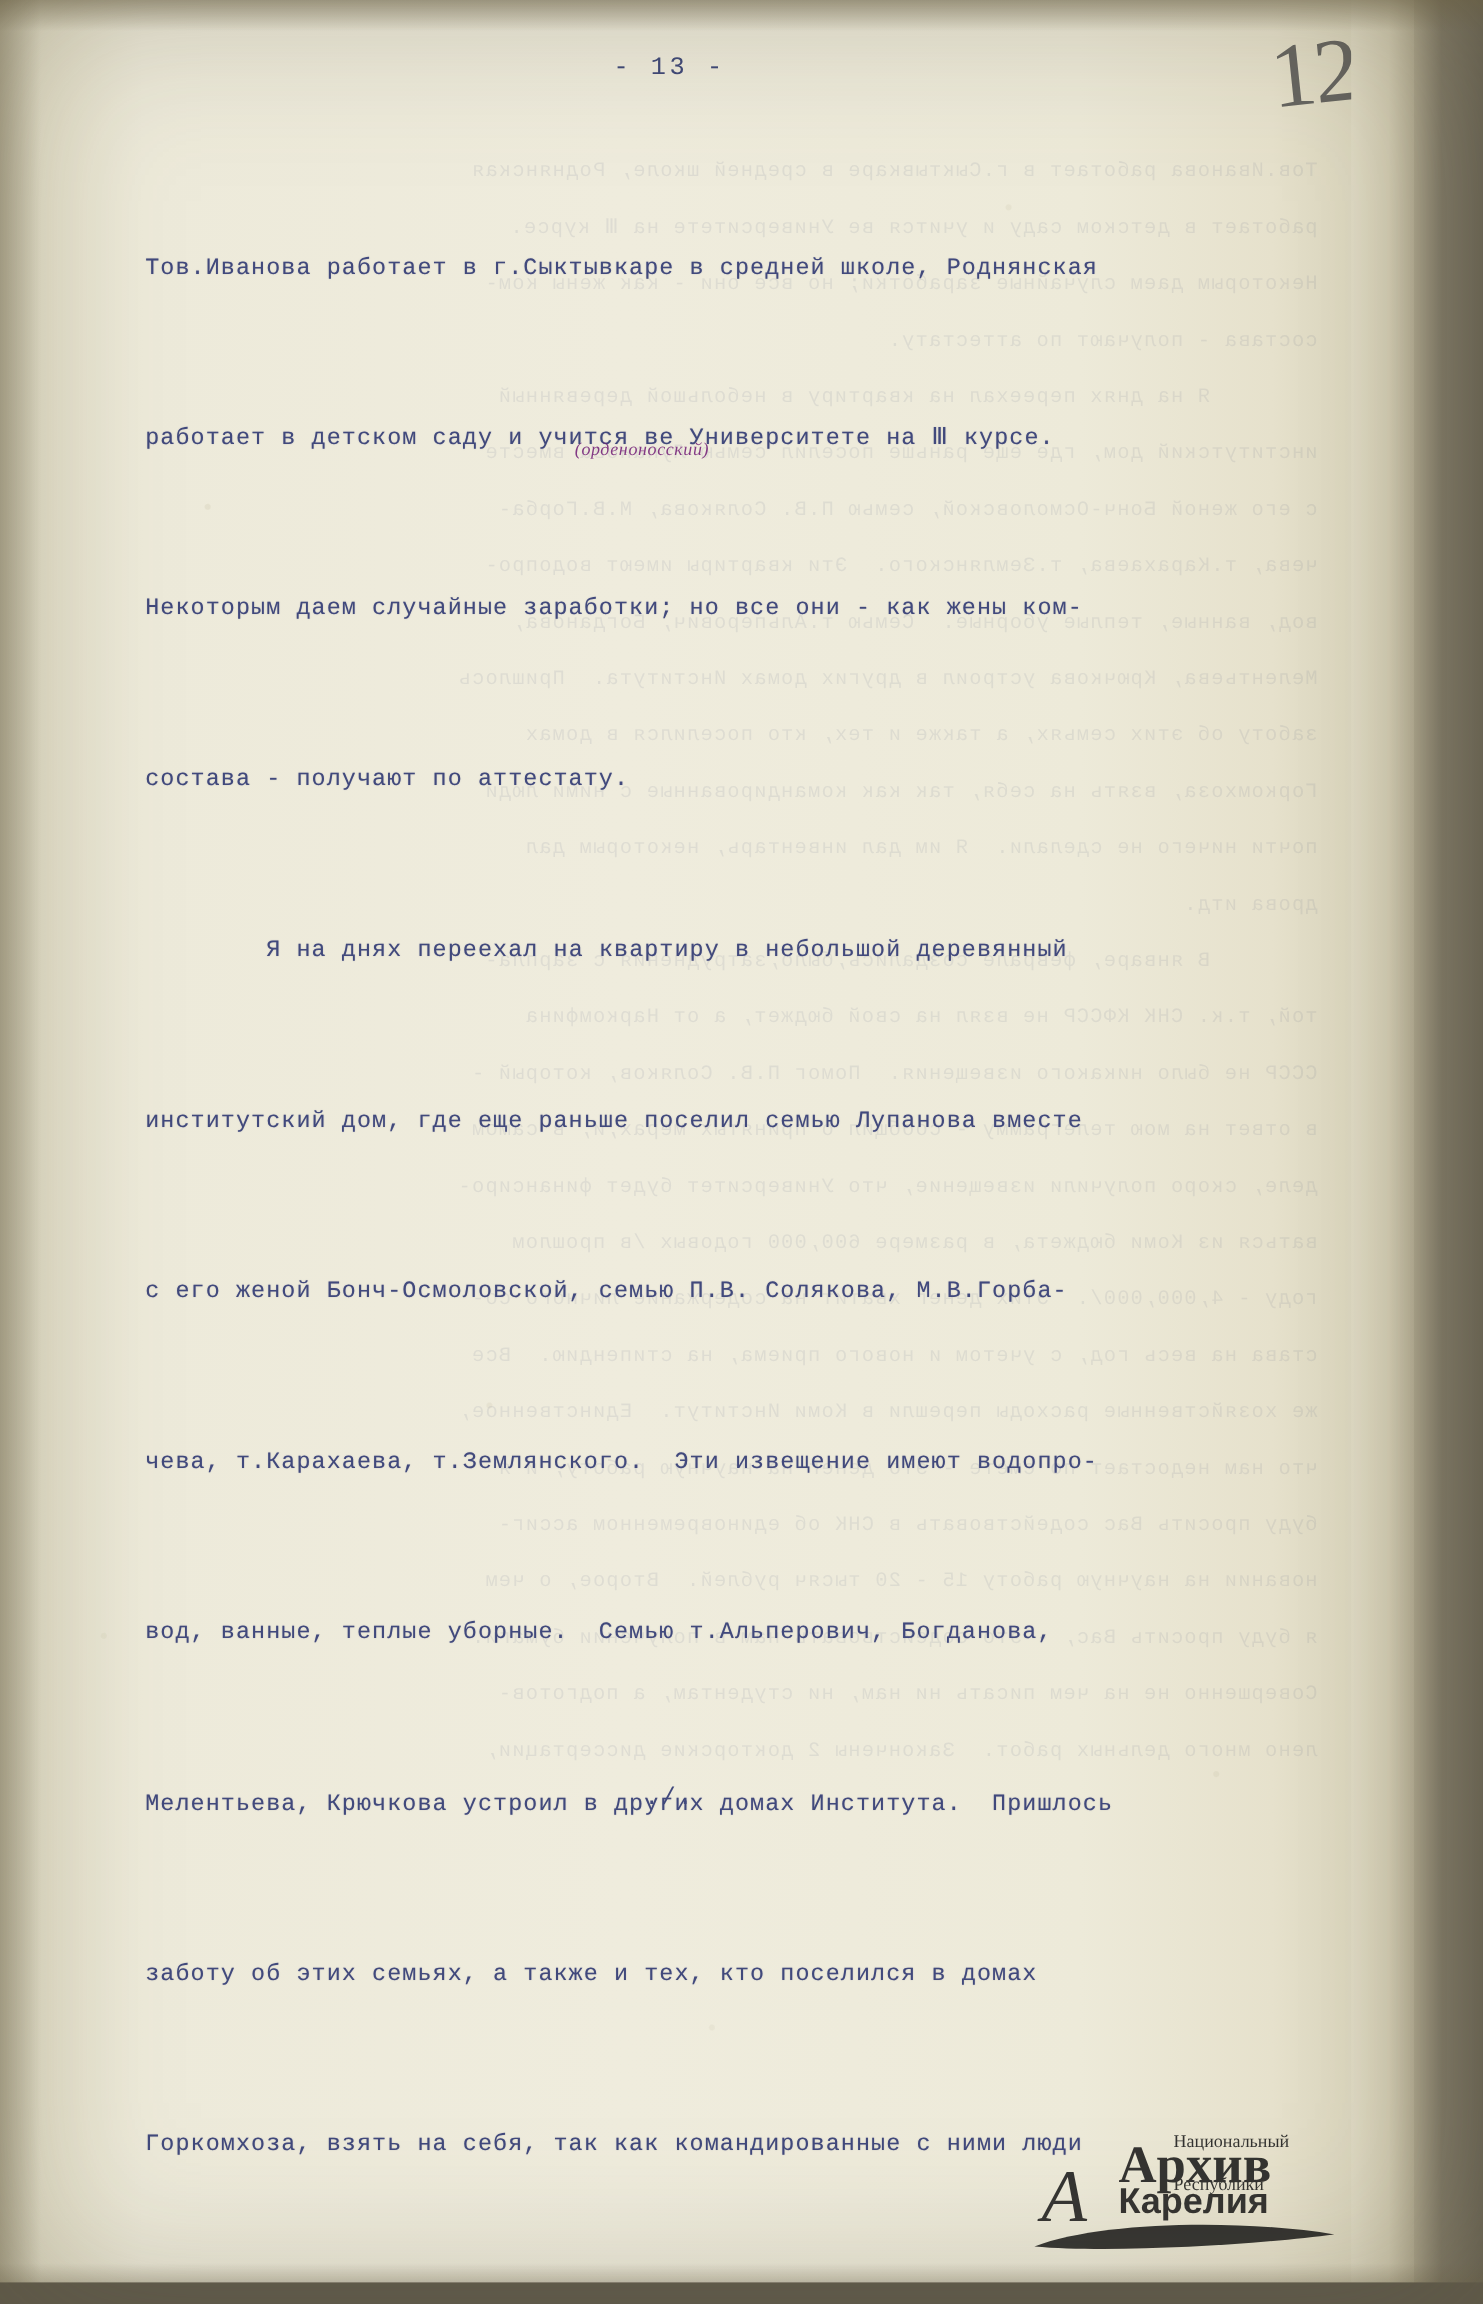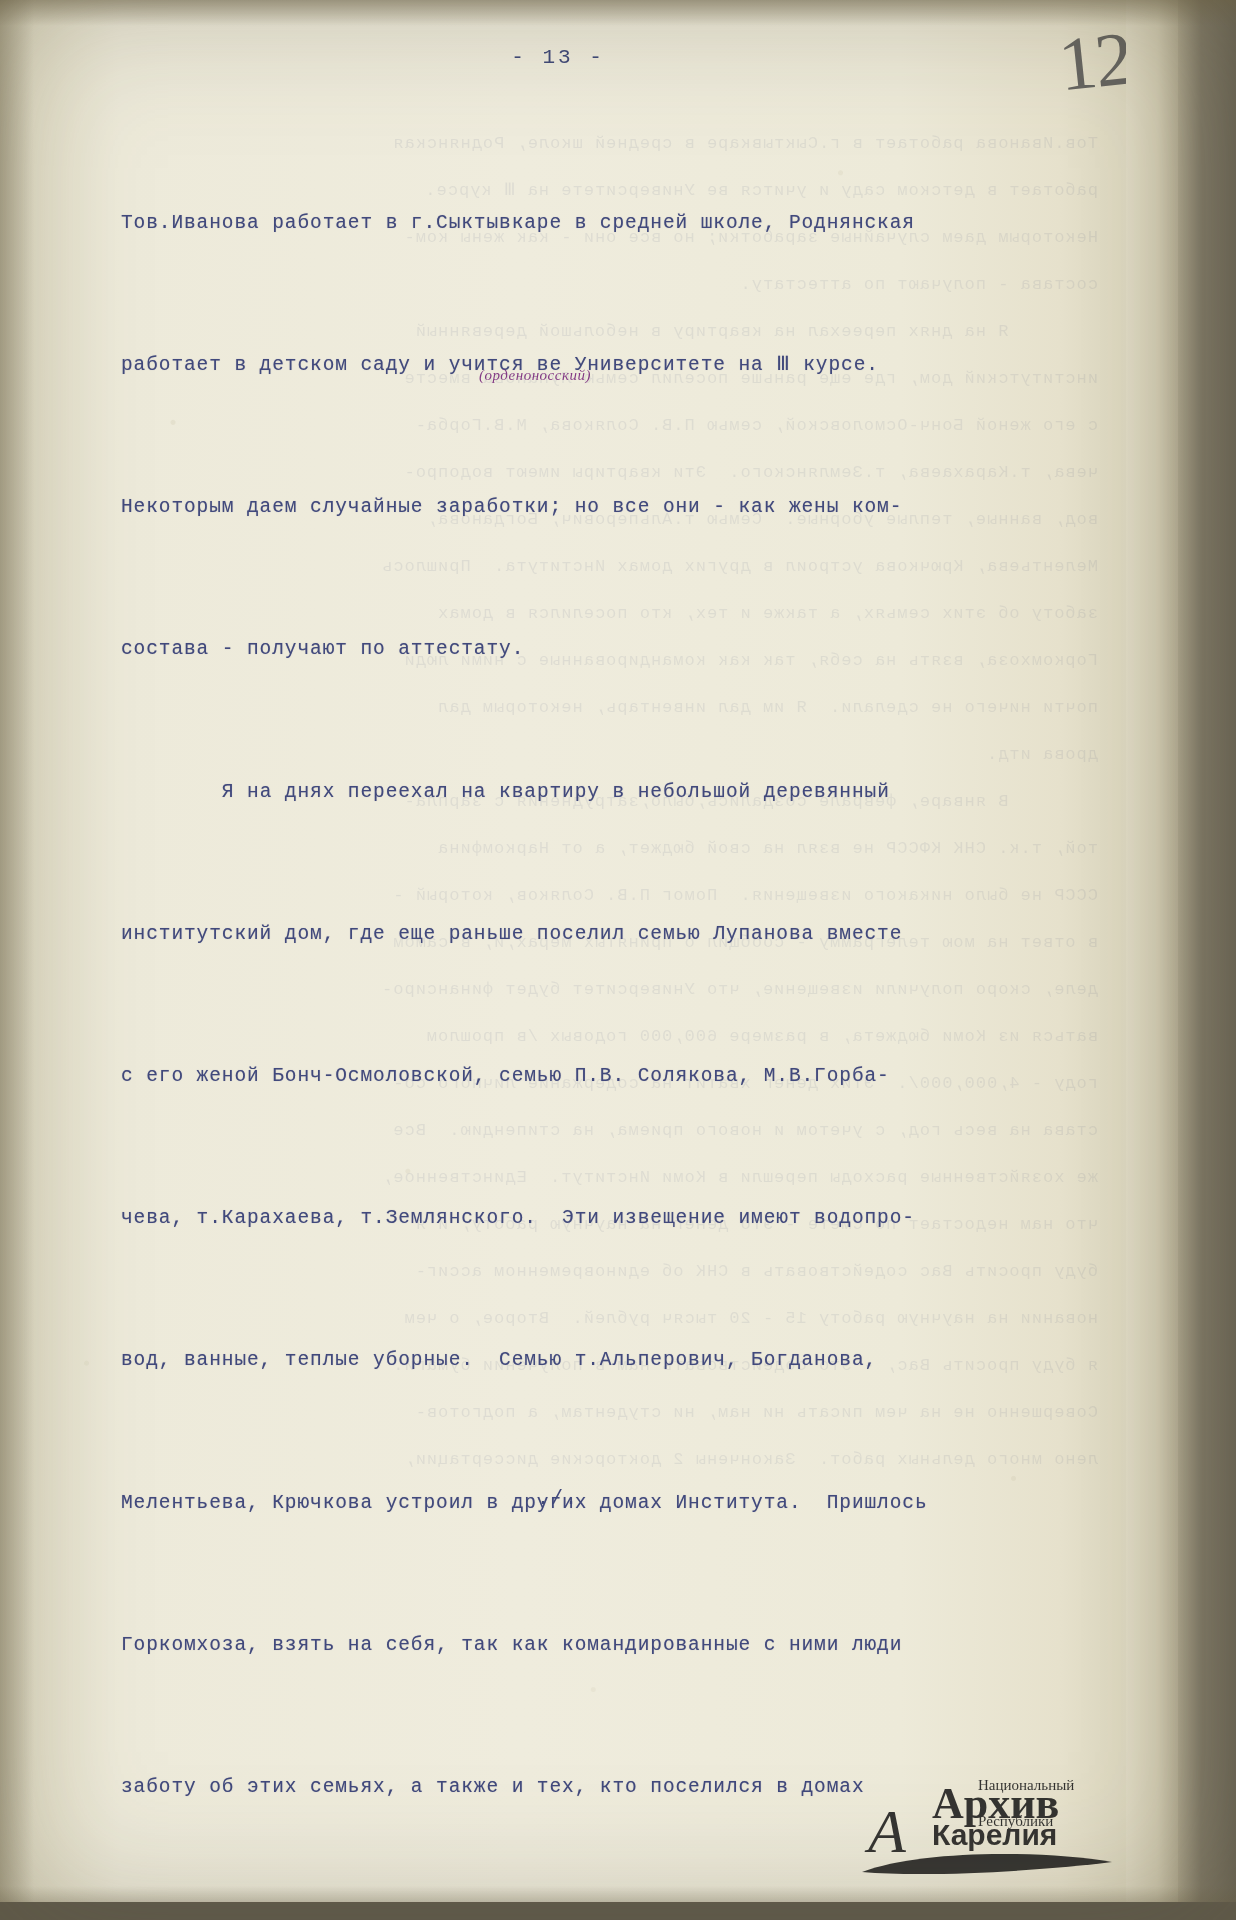"Горкомхоза, взять на себя, так" span.ln { order: before "заботу об этих семьях, а" -> after "заботу об этих семьях, а" }
